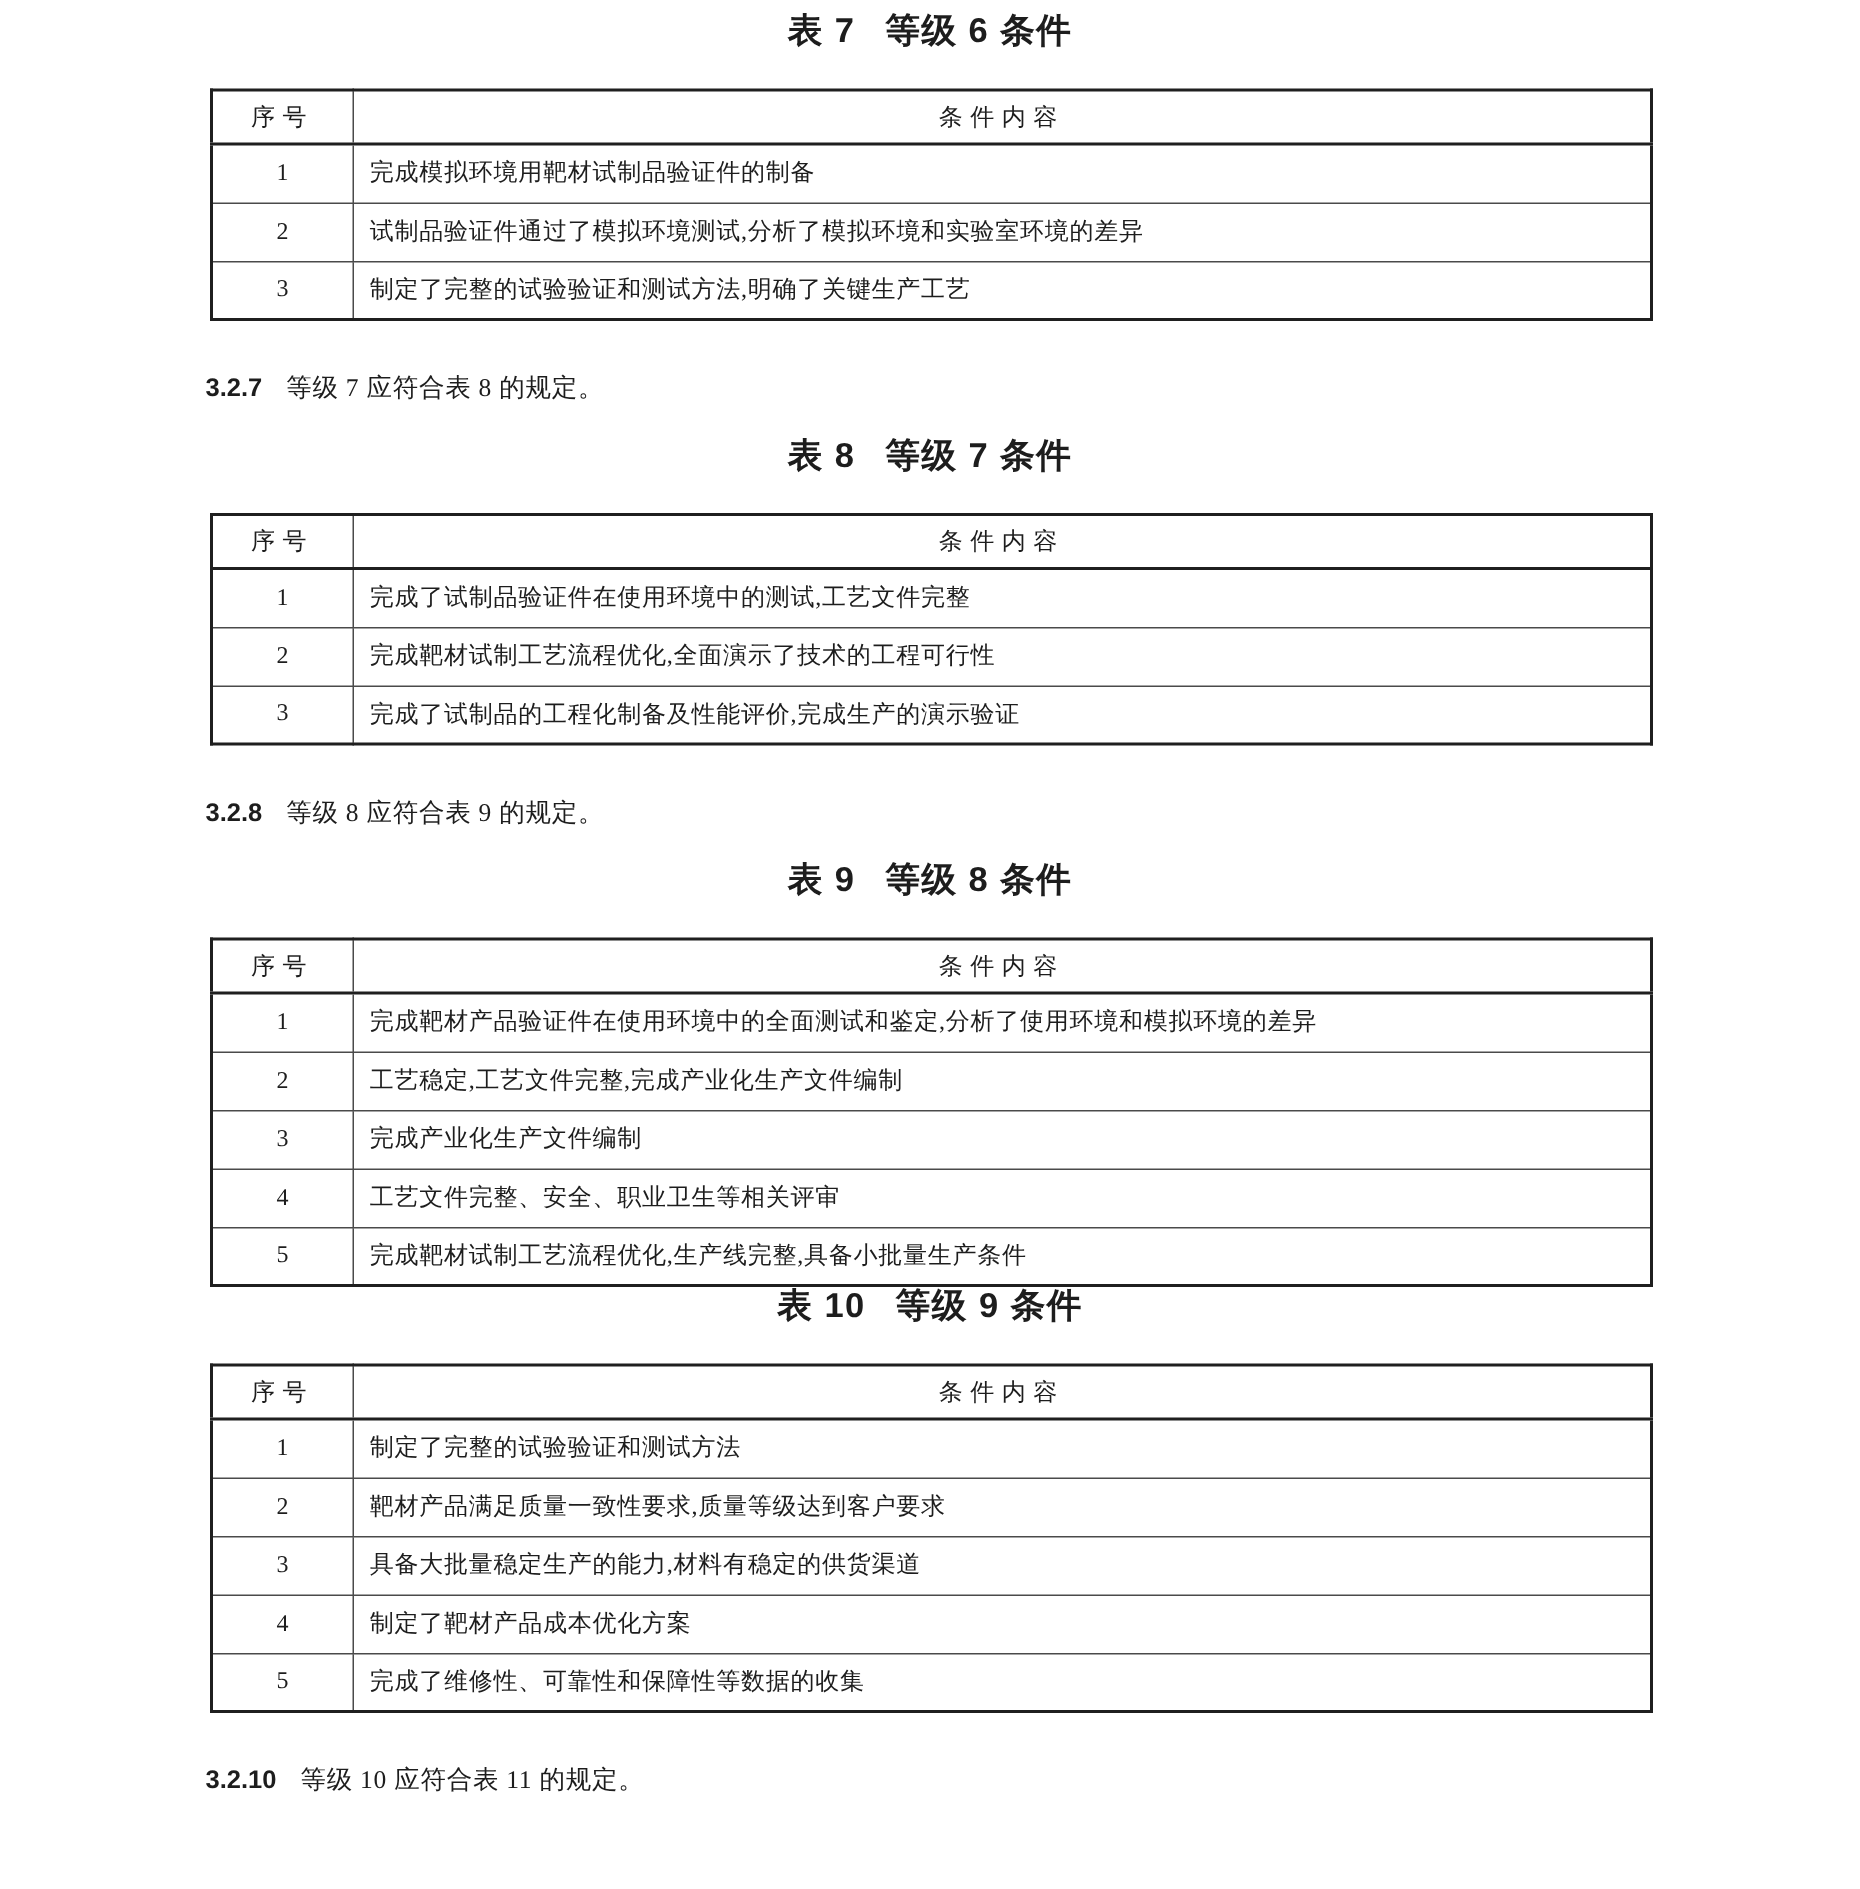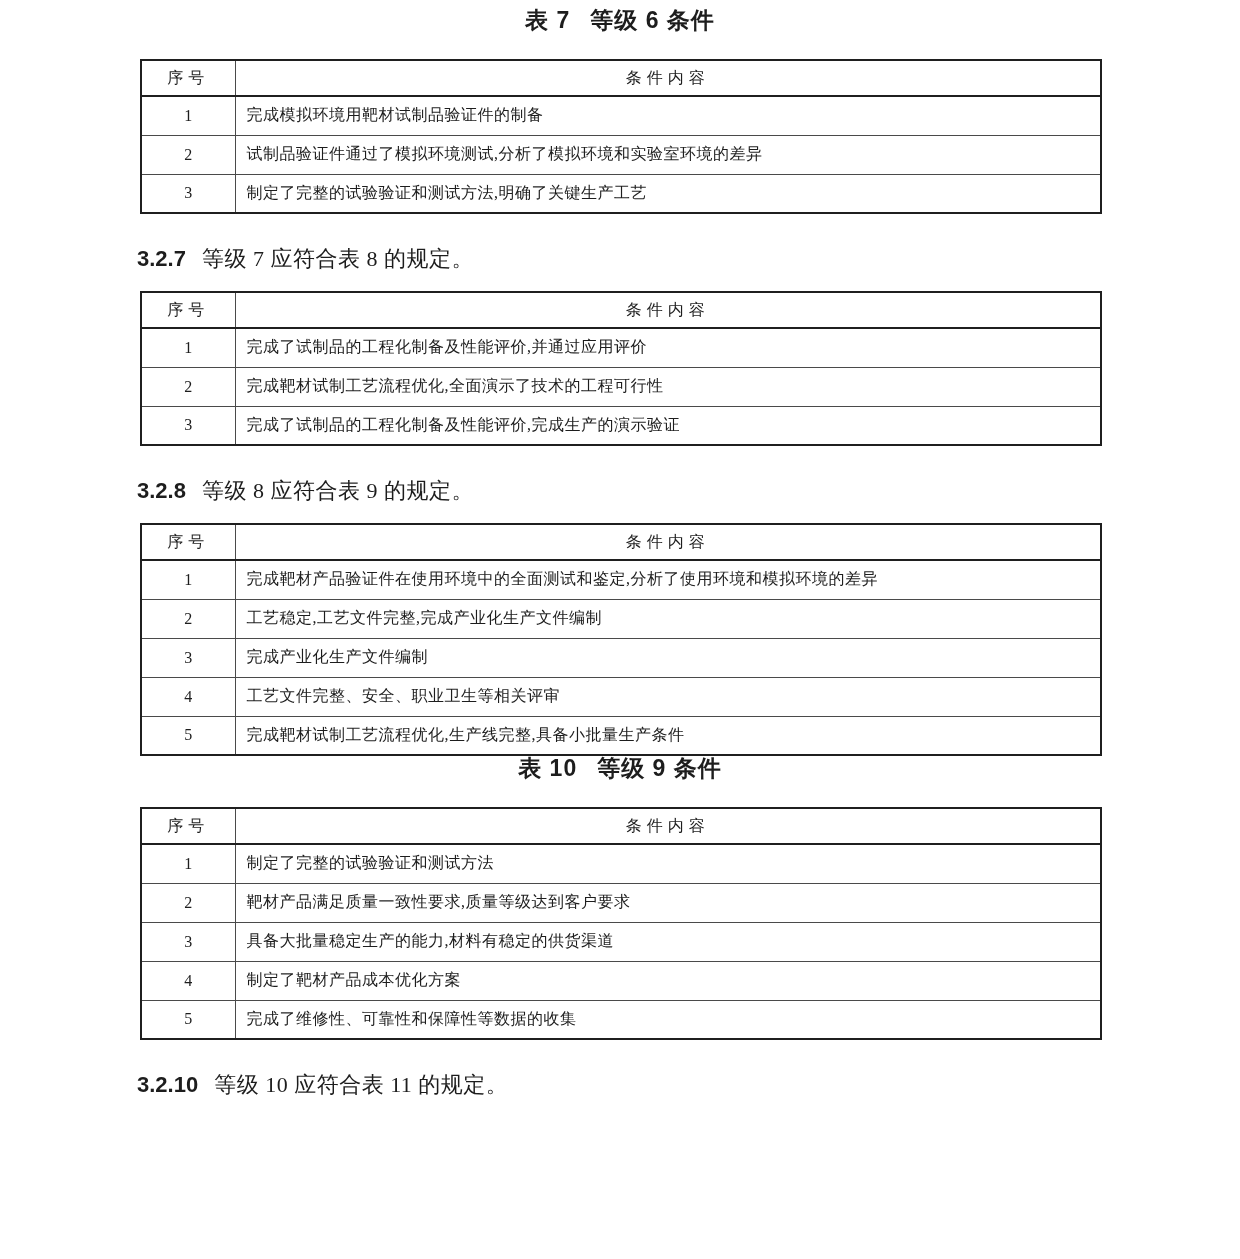"3.2.7 等级 7 应符合表 8" p.clause { font-size: 22px -> 17px }
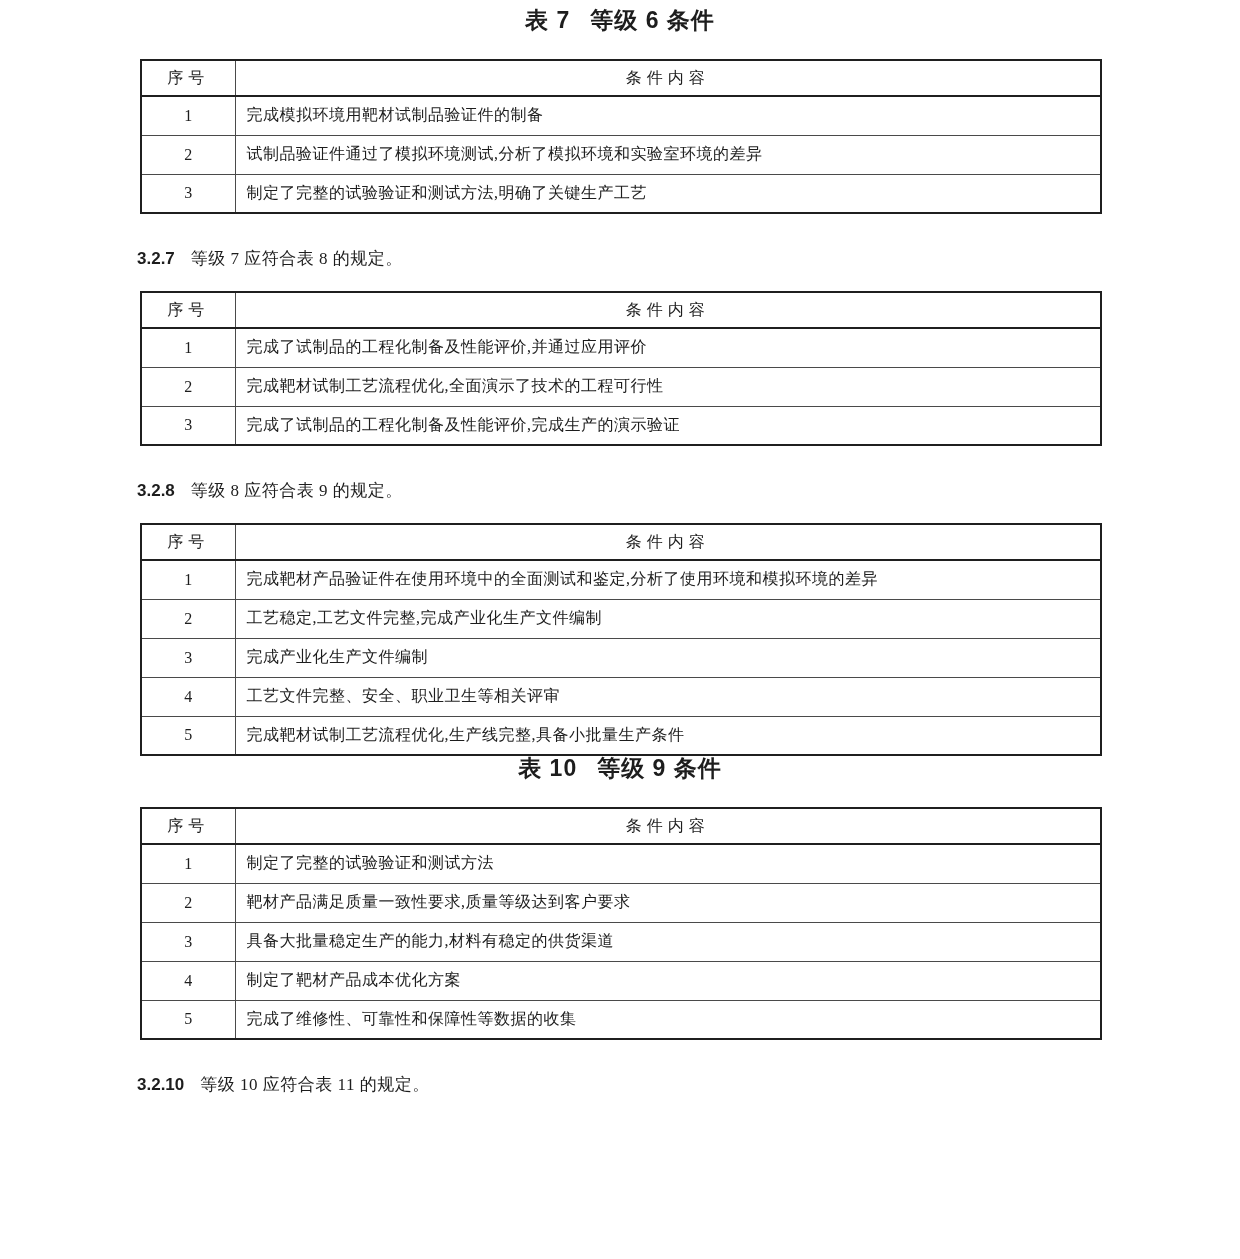"表 8 等级 7 条件" div.table-caption { html: none -> <div> <span>表 8</span><span>等级 7 条件</span> </div> }
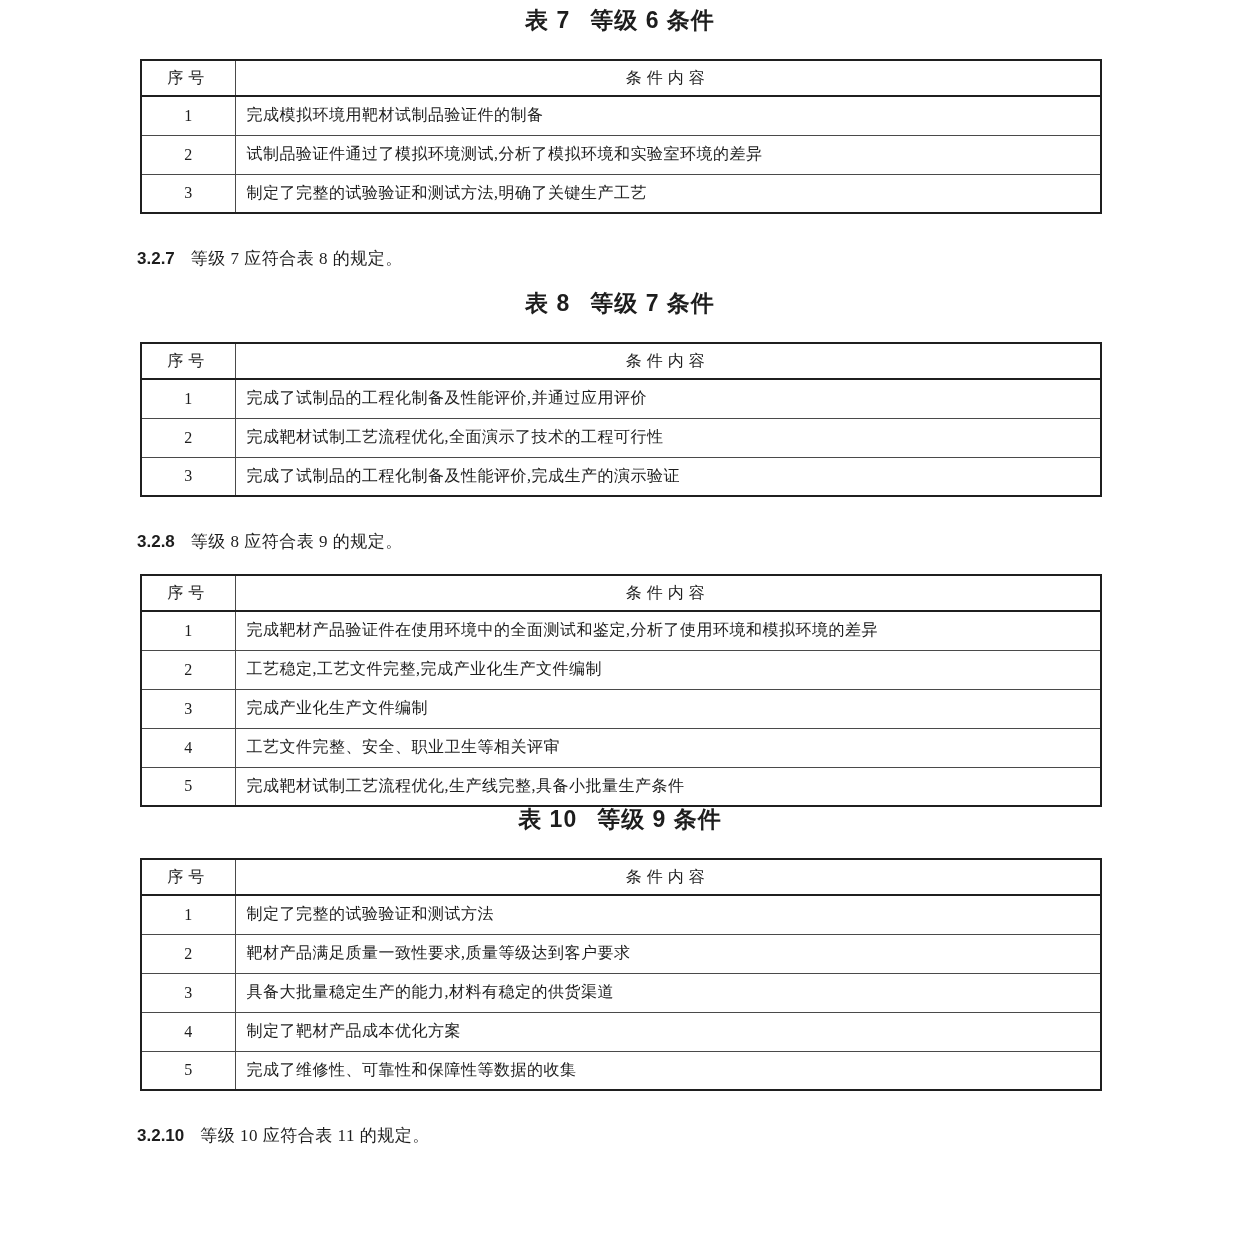"完成了试制品的工程化制备及性能评价,并通过应用评价" td.cell-content { text: 的工程化制备及性能评价,并通过应用评价 -> 验证件在使用环境中的测试,工艺文件完整 }
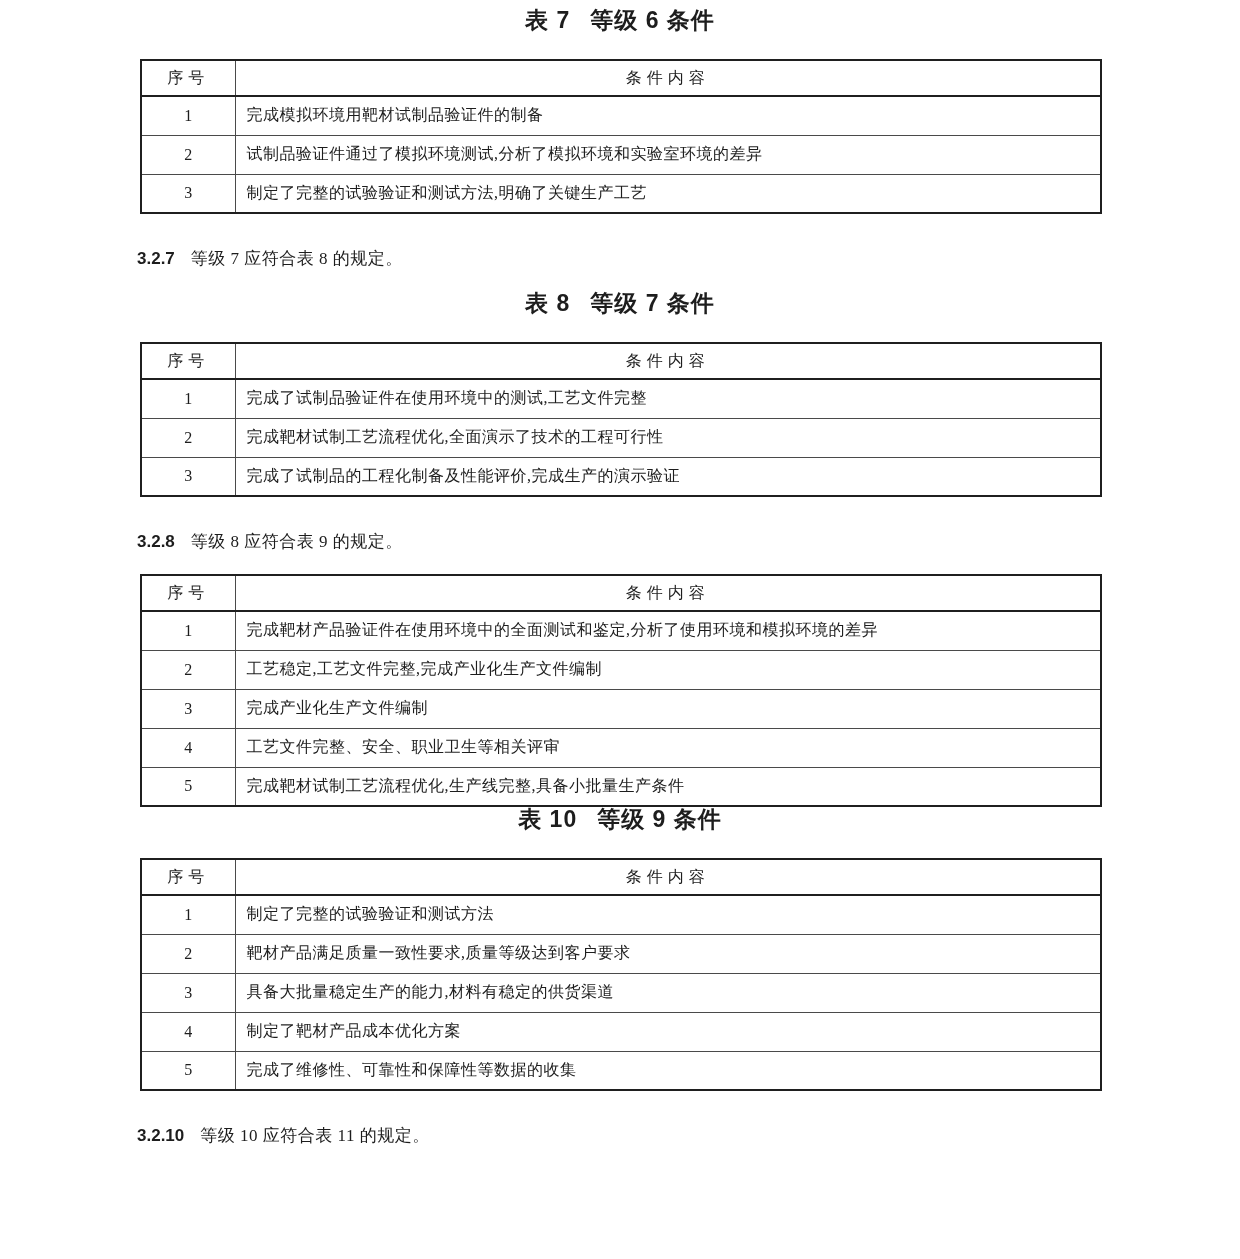"表 9 等级 8 条件" div.table-caption { html: none -> <div> <span>表 9</span><span>等级 8 条件</span> </div> }
